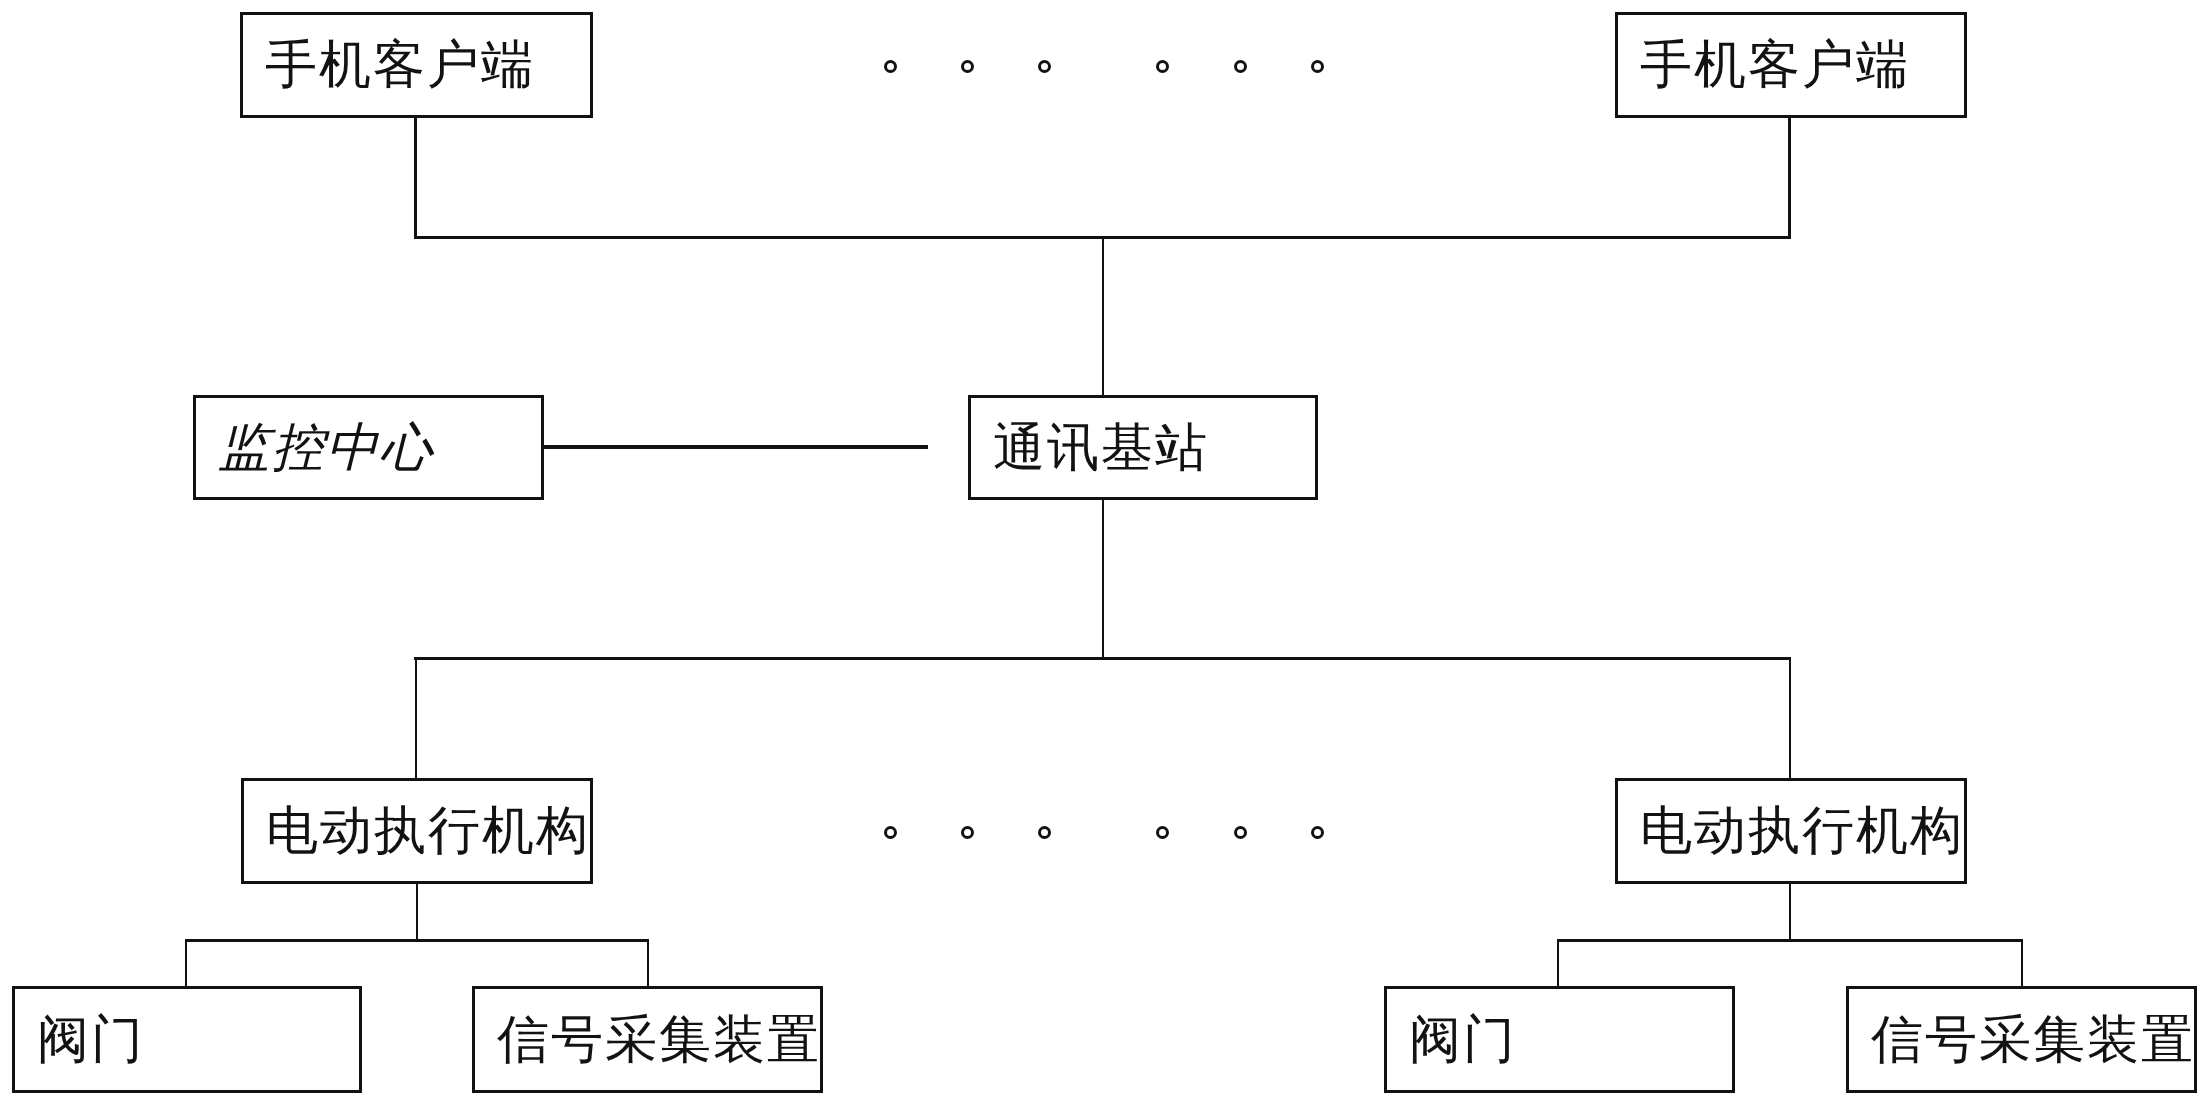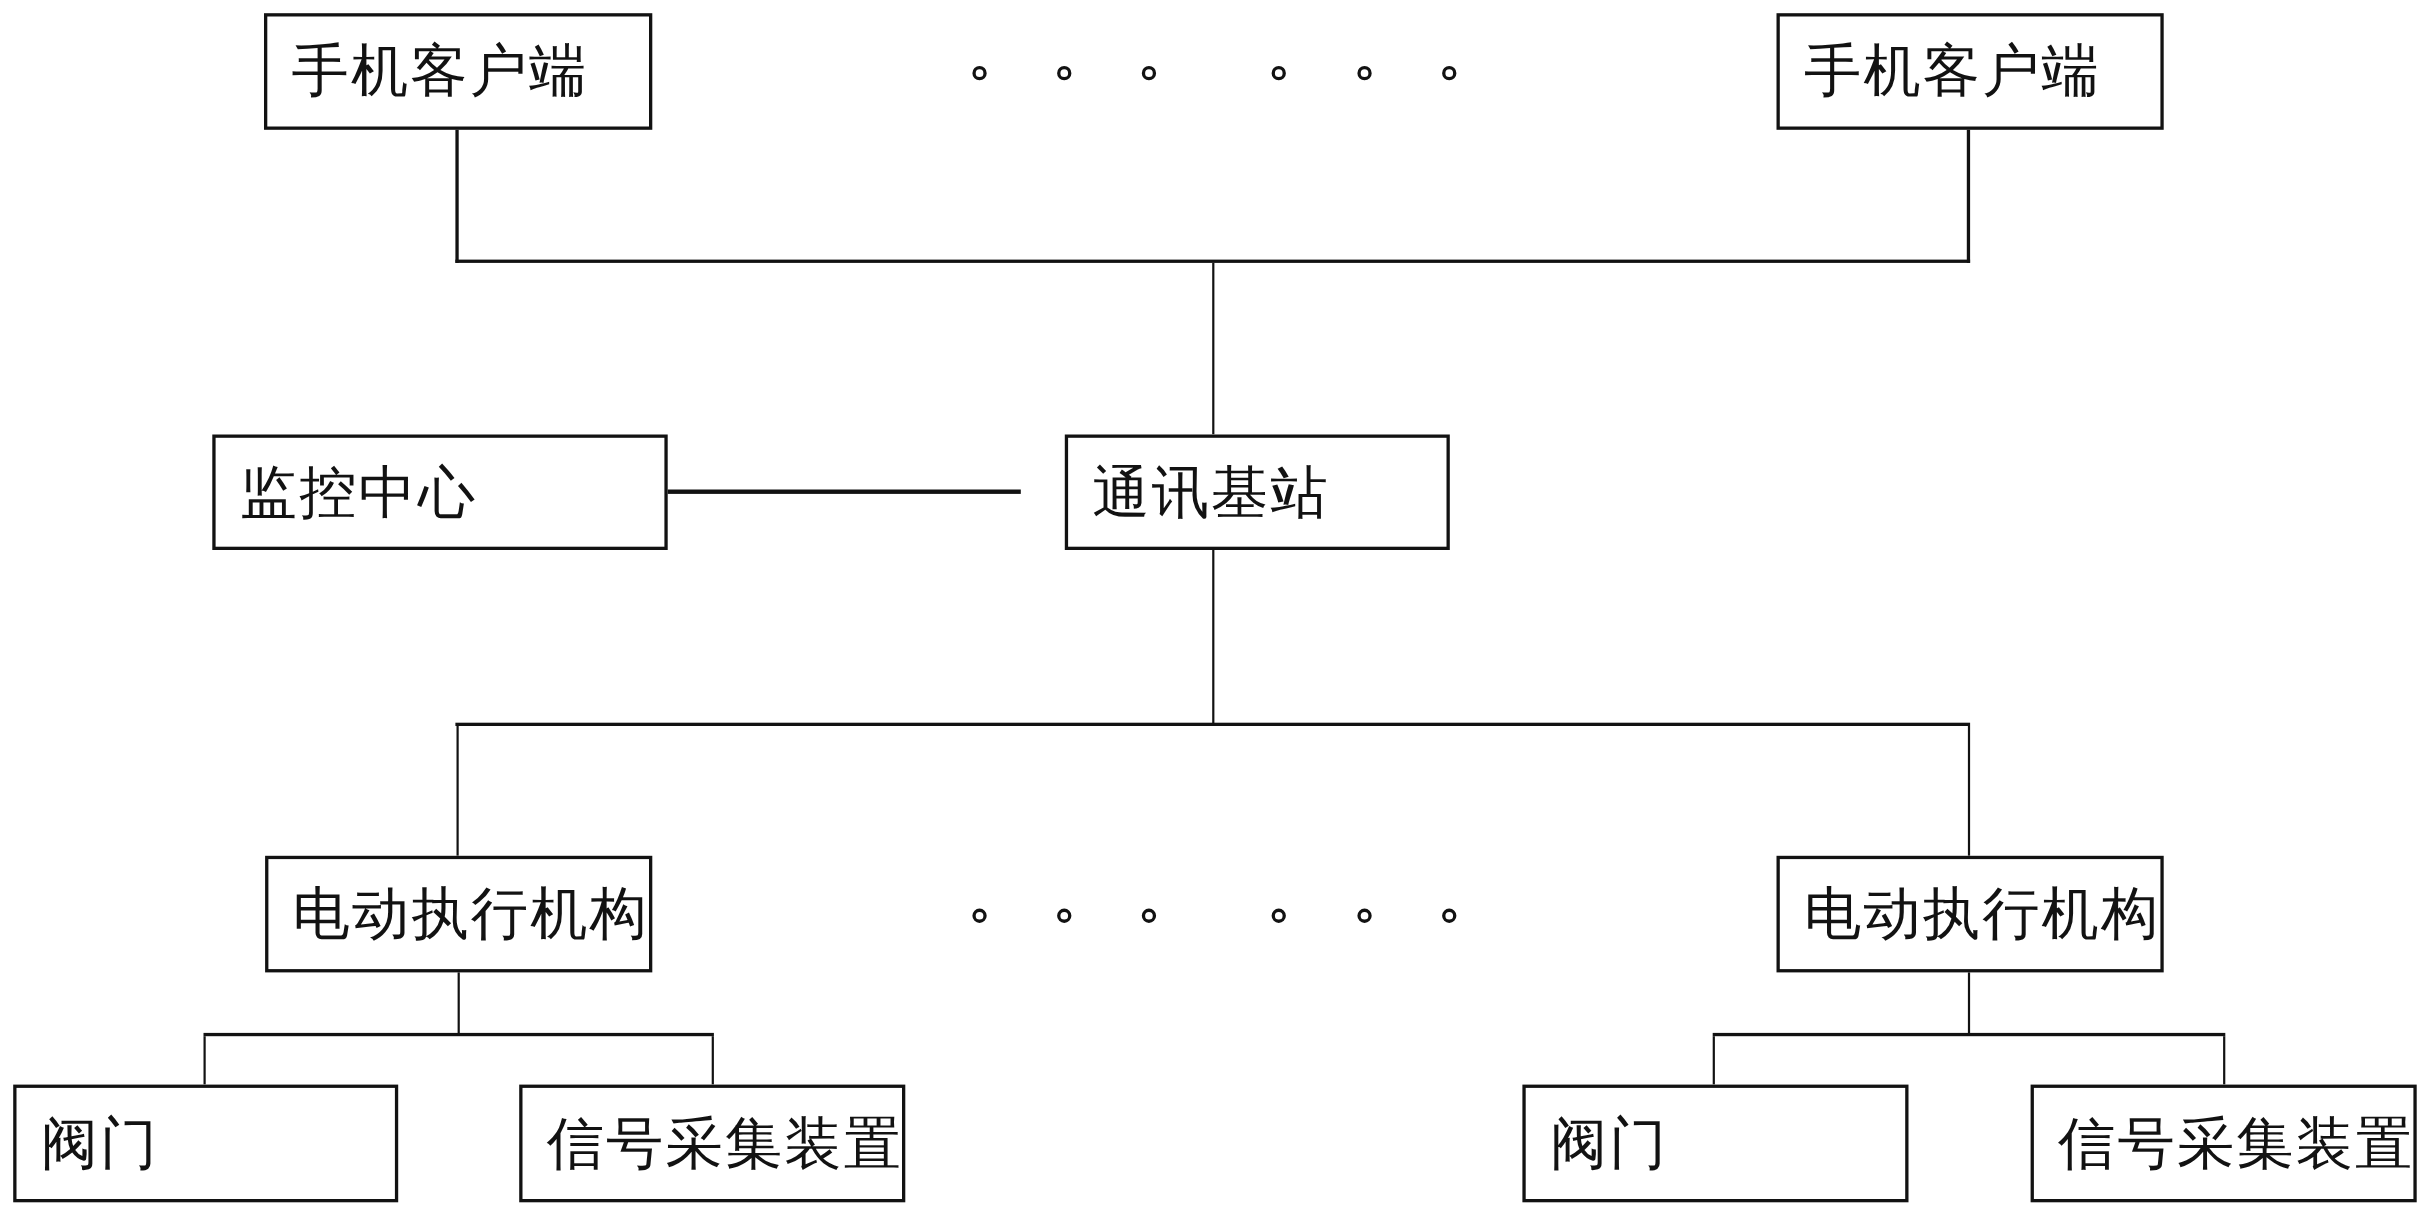"监控中心" div.node { font-style: none -> italic; width: 414px -> 351px }
